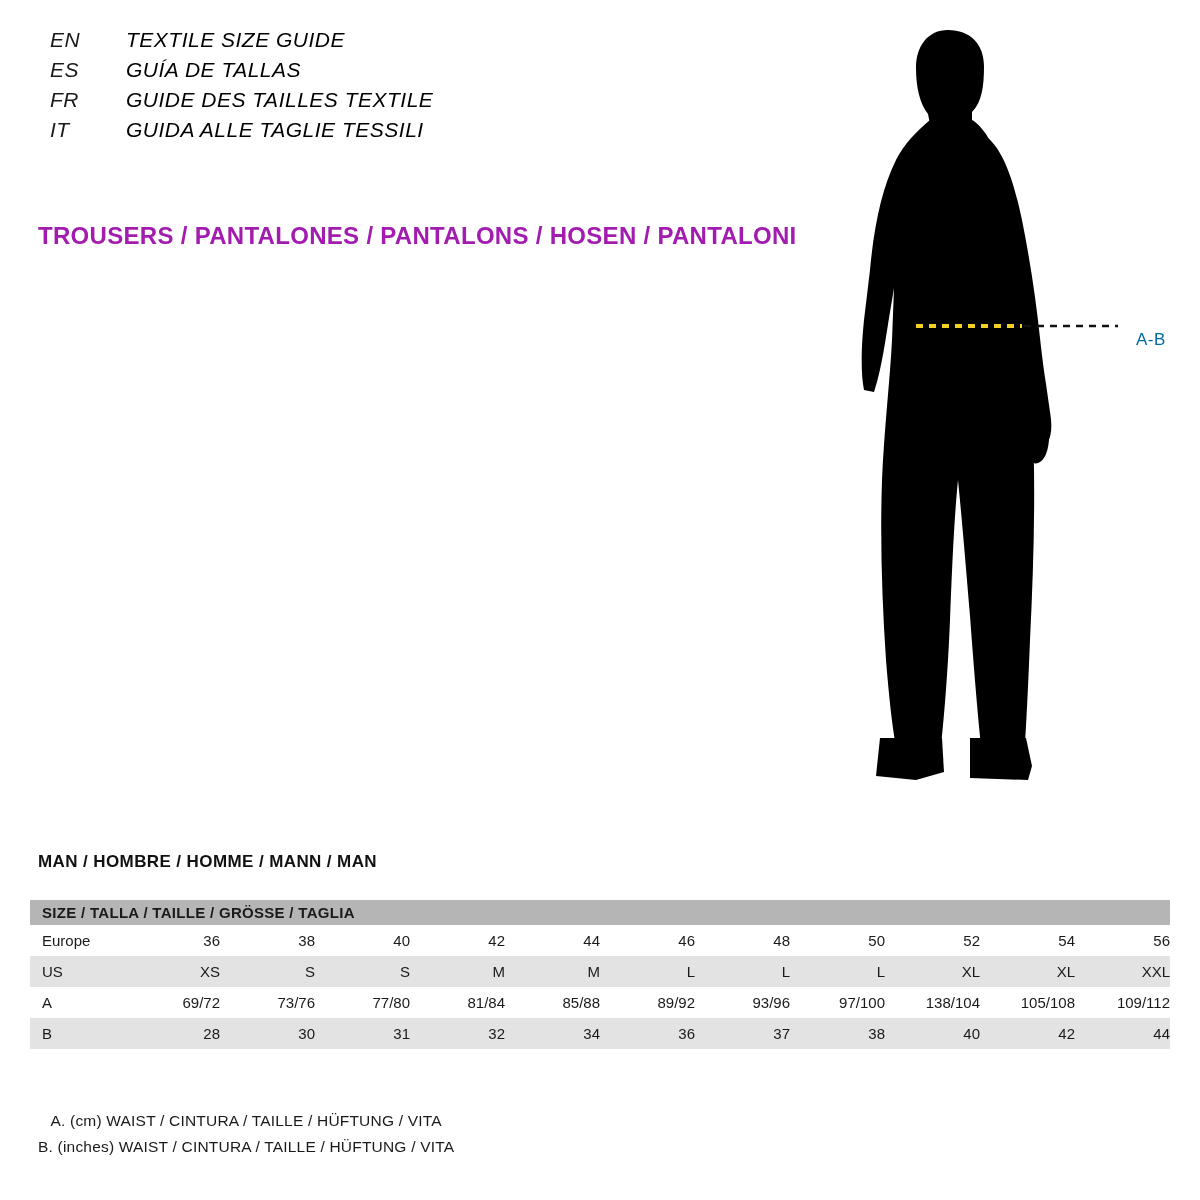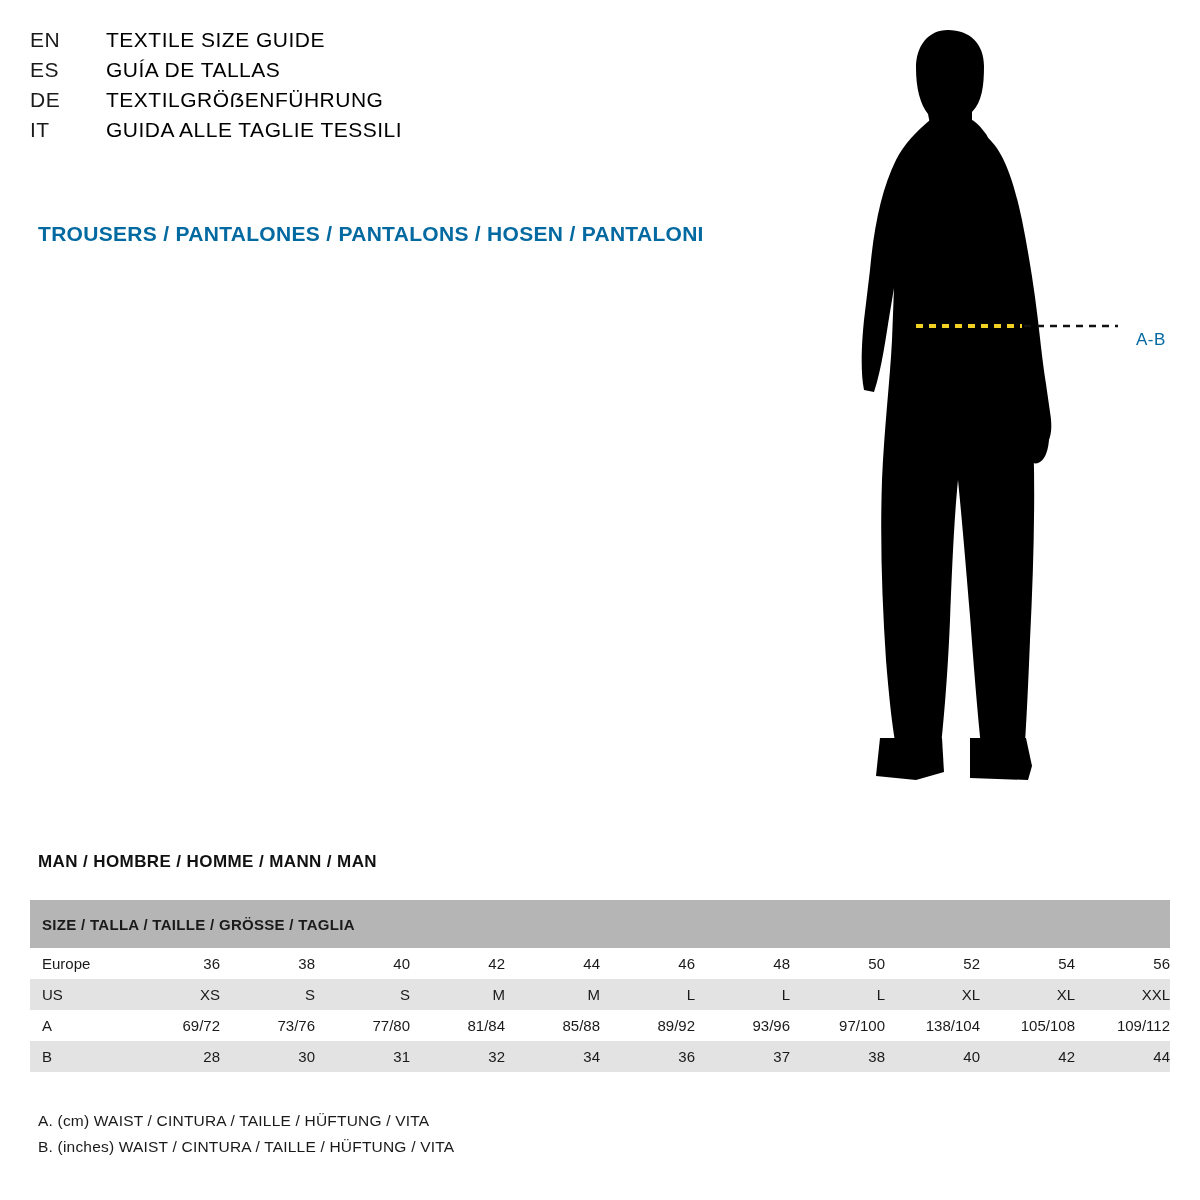"EN" .lang-block { font-style: none -> italic; left: 30px -> 50px }
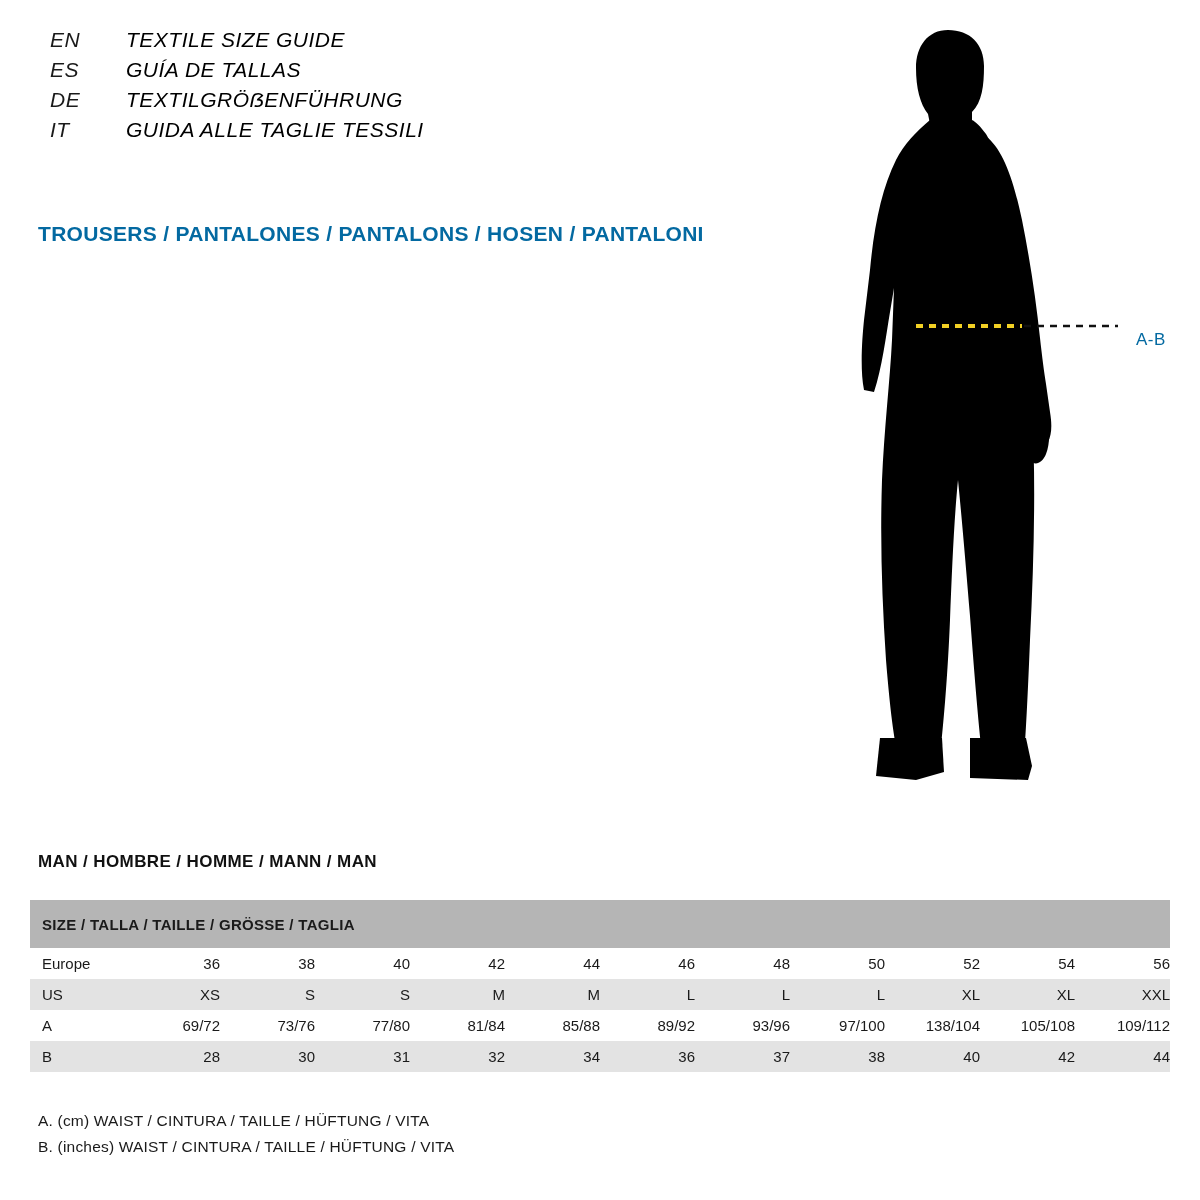"FR" div.lang-row { html: none -> <div> <div>FR</div> <div>GUIDE DES TAILLES TEXTILE</div> </div> }
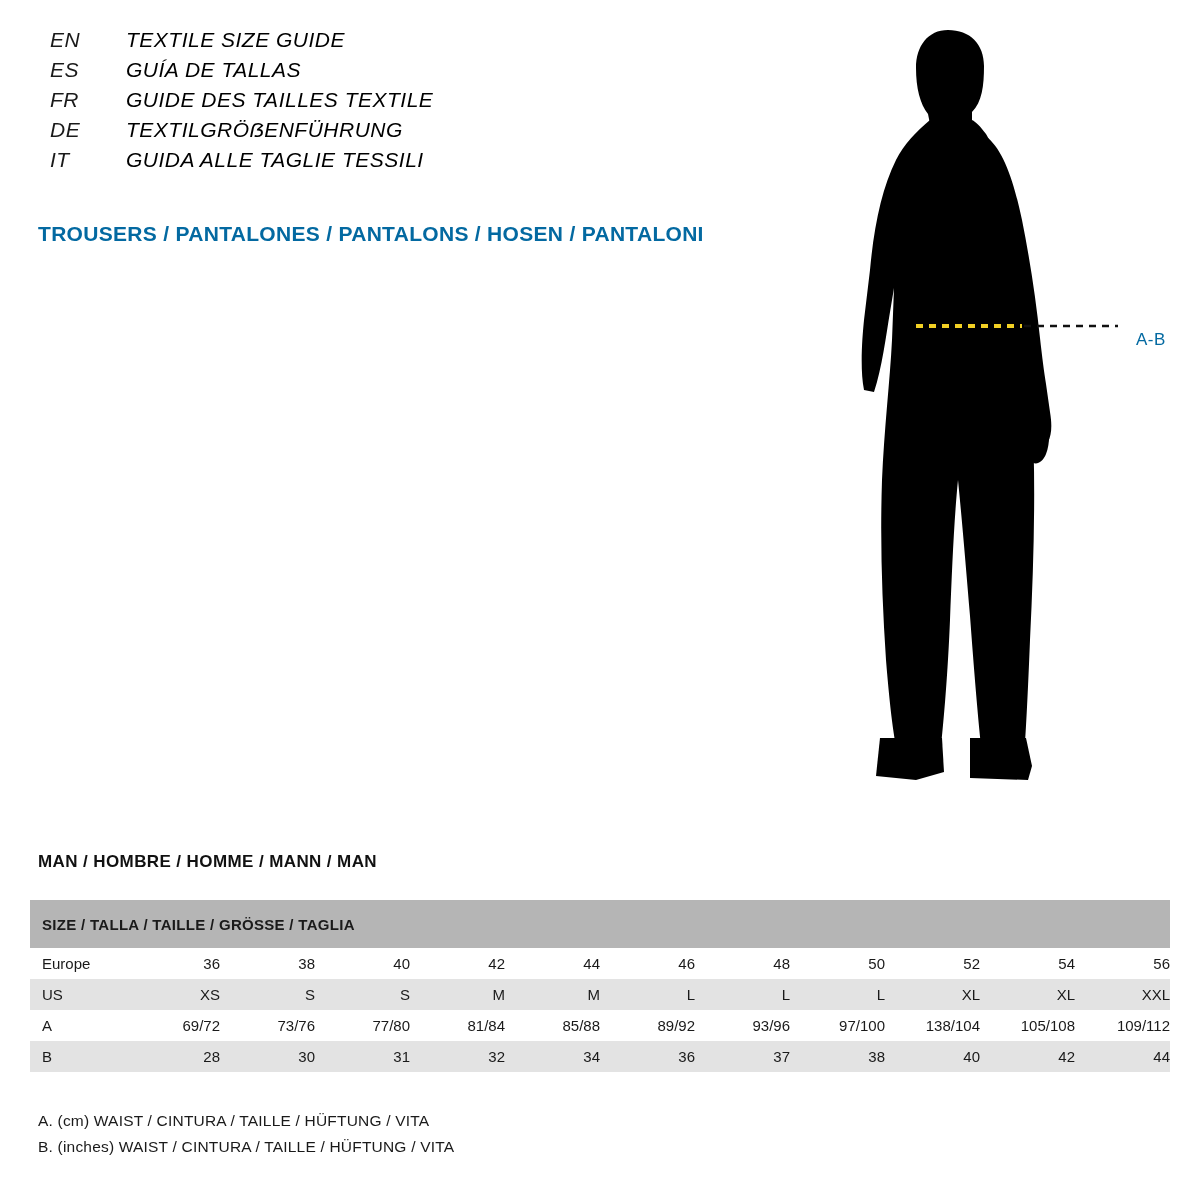"DE" div.lang-row { html: <div> <div>DE</div> <div>TEXTILGRÖẞENFÜHRUNG</div> </div> -> none }
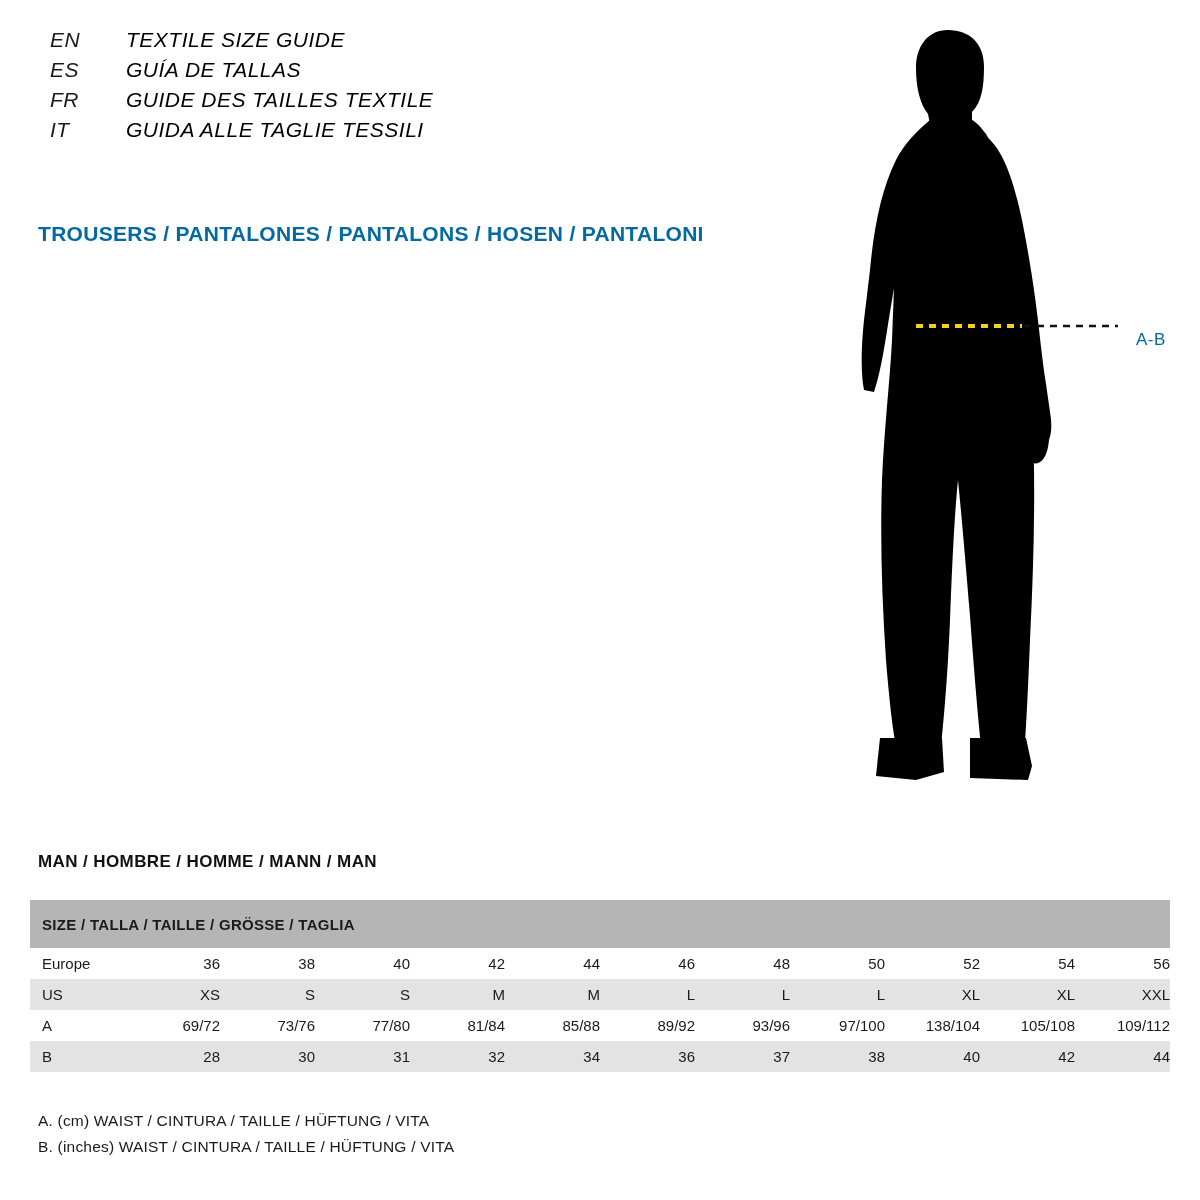"TROUSERS / PANTALONES / PANTALONS" .garment-line { color: #0369a1 -> #a21caf; font-size: 21px -> 24px }
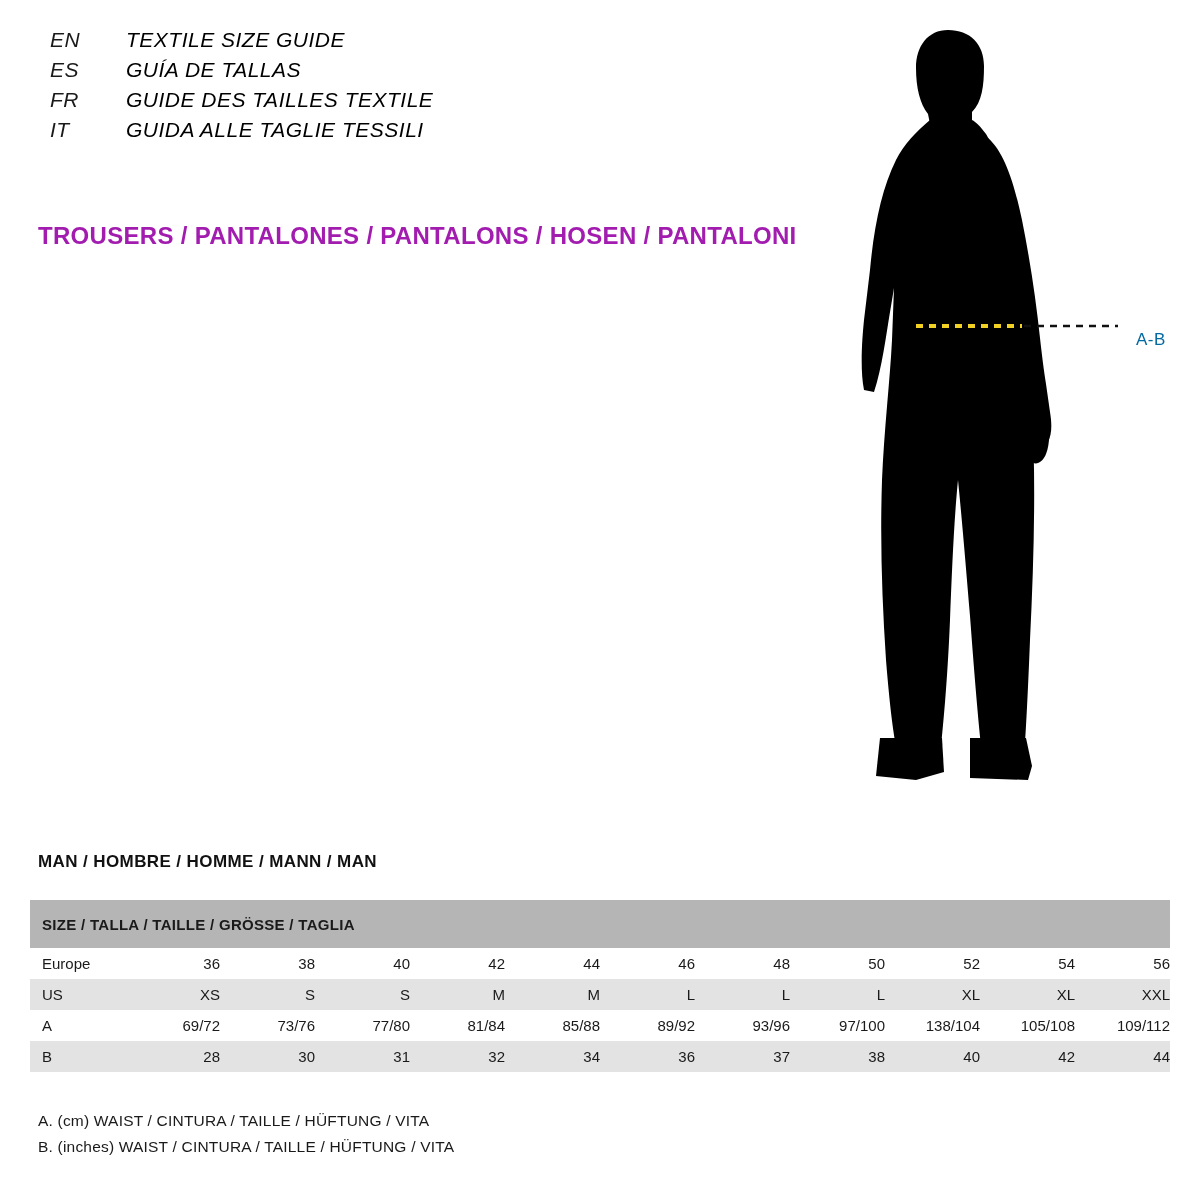"SIZE / TALLA / TAILLE" table.size-table th.head-cell { height: 48px -> 25px }
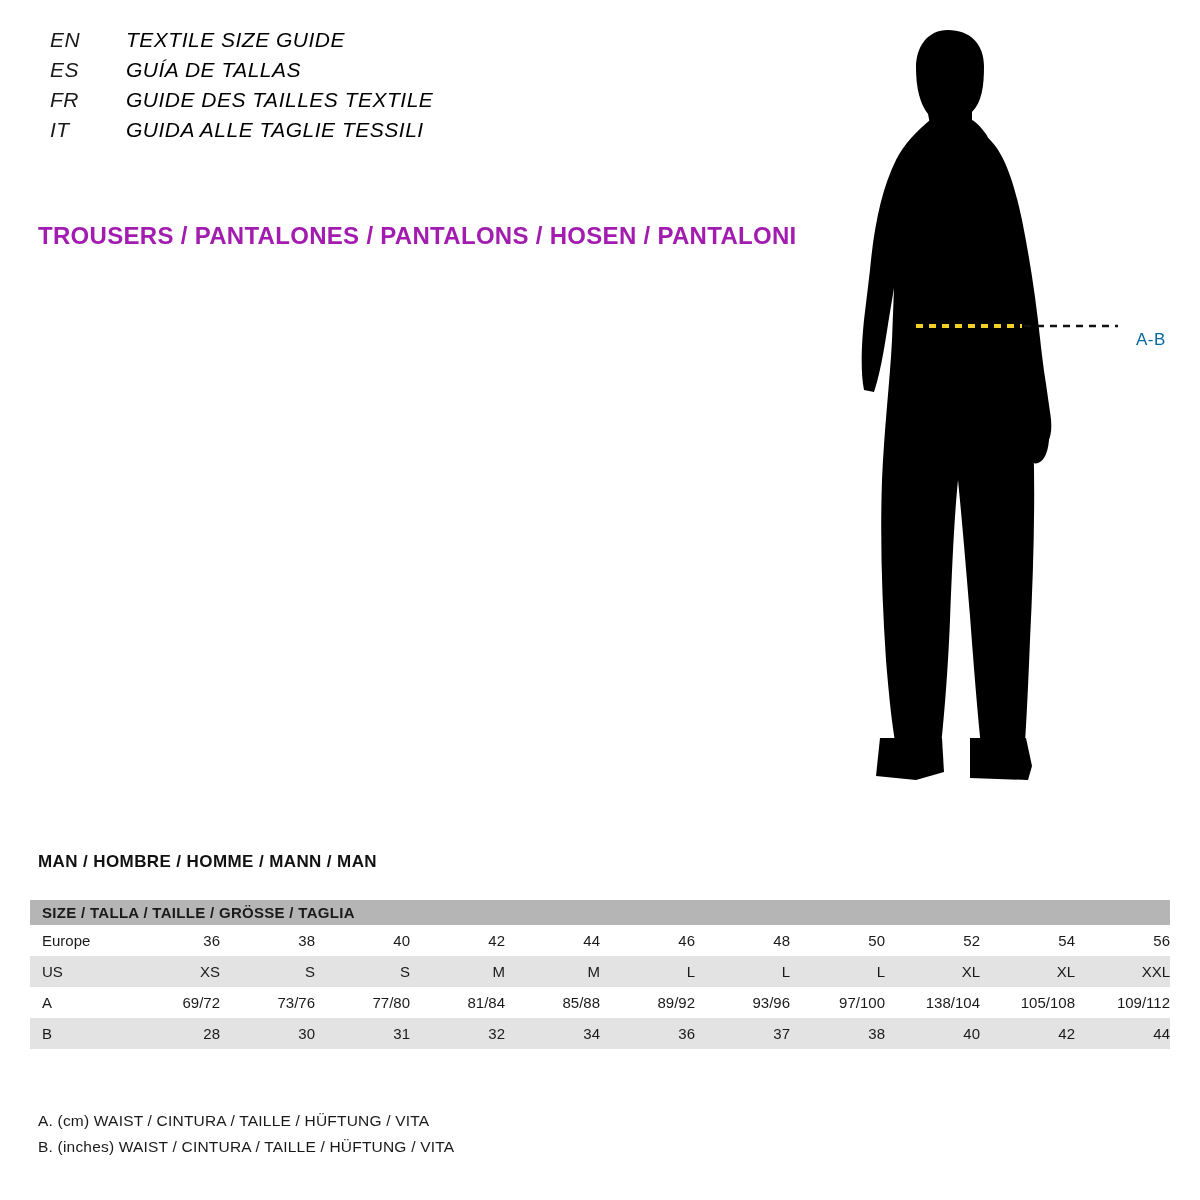"A. (cm) WAIST / CINTURA" .footnotes { text-align: none -> center }
